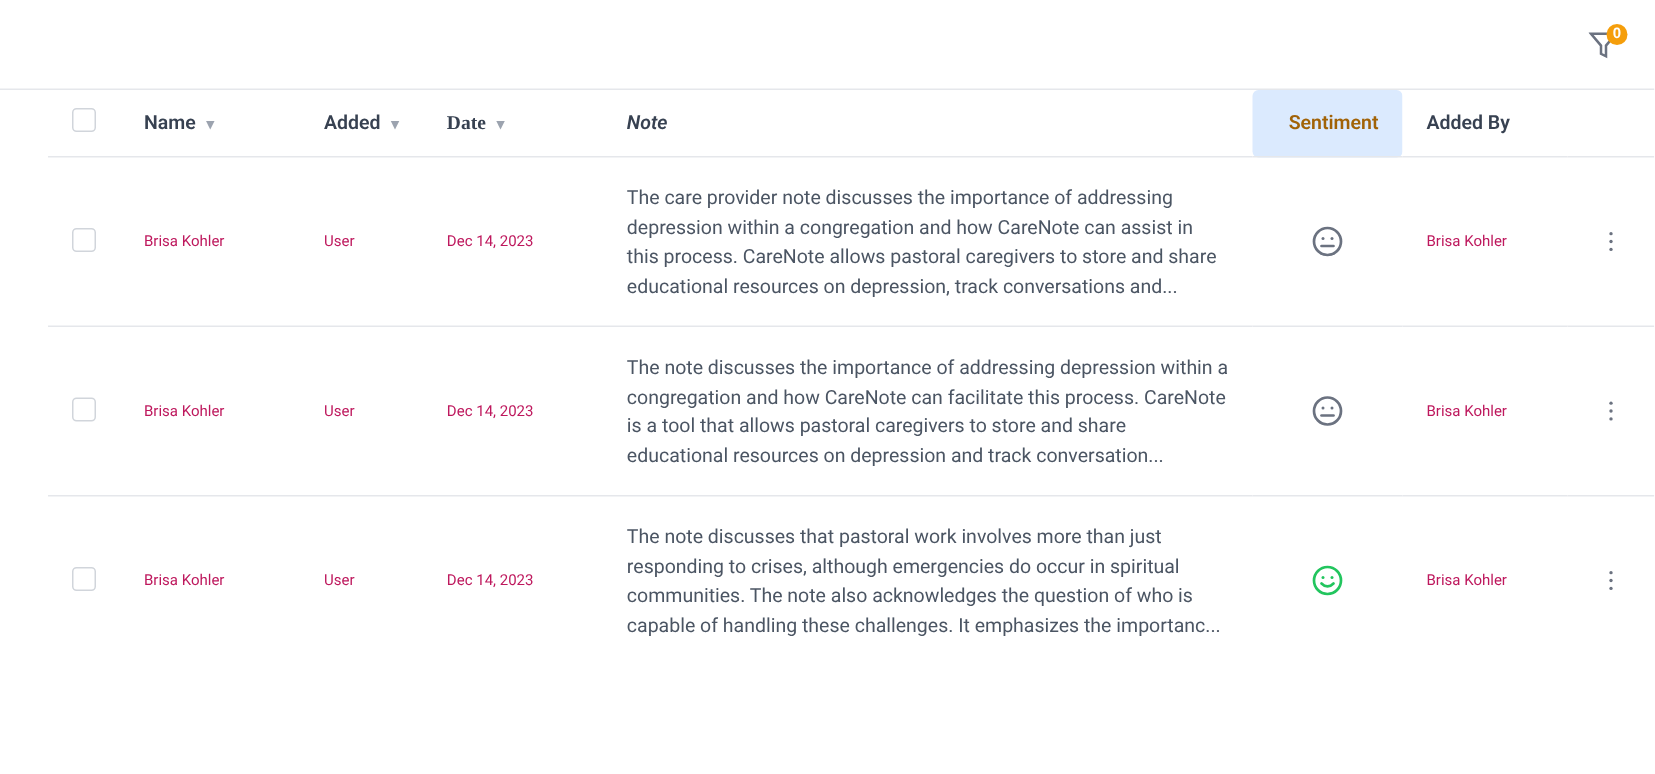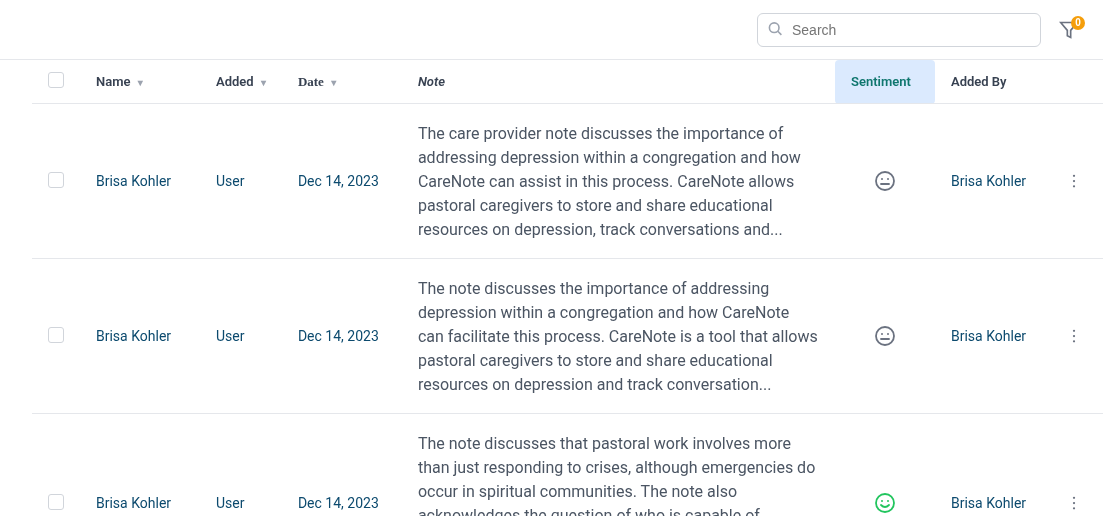"Search" div.search-container { html: <div> <span> <svg> <circle></circle> <line></line> </svg> </span> <input> </div> -> none }
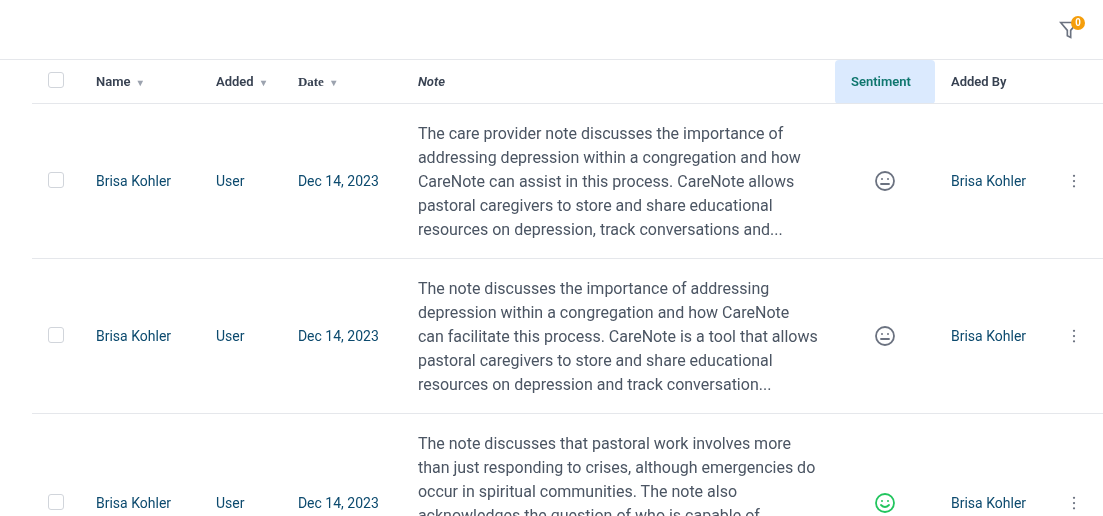"Sentiment" th.sentiment-col { color: #0f766e -> #a16207; text-align: left -> right }
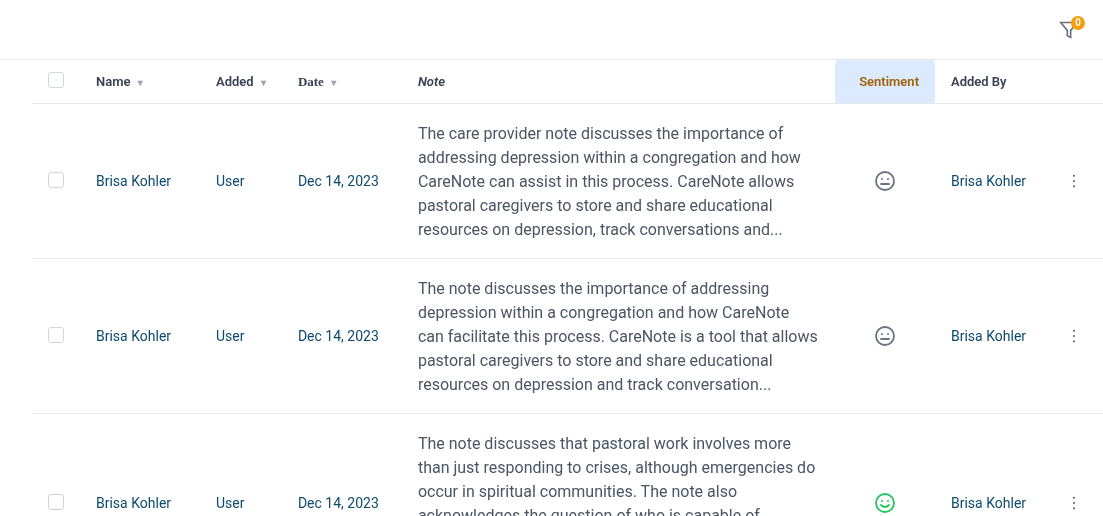"The care provider note discusses" td.note-cell { font-size: 16px -> 13px }
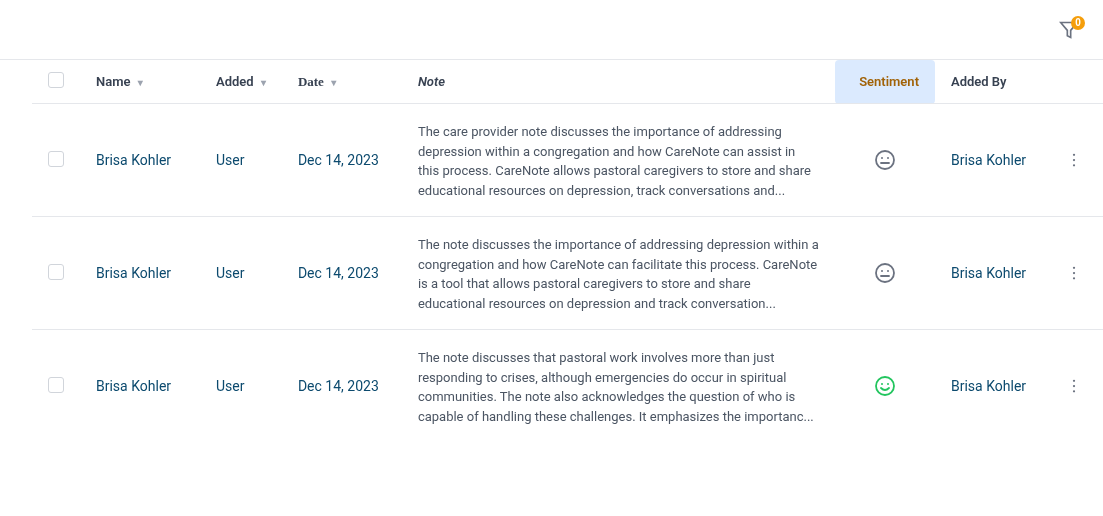"Brisa Kohler" td { color: #0c4a6e -> #be185d; font-size: 14px -> 10px }
